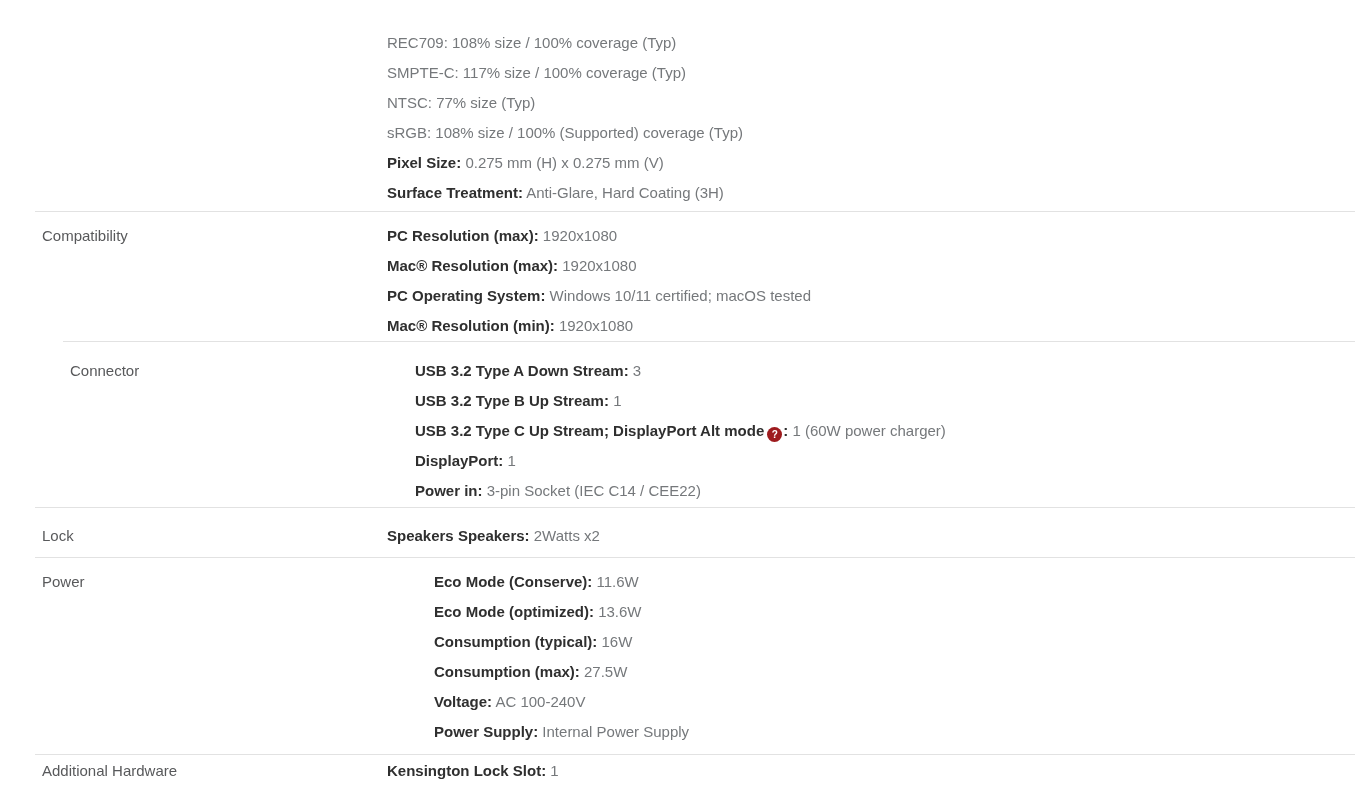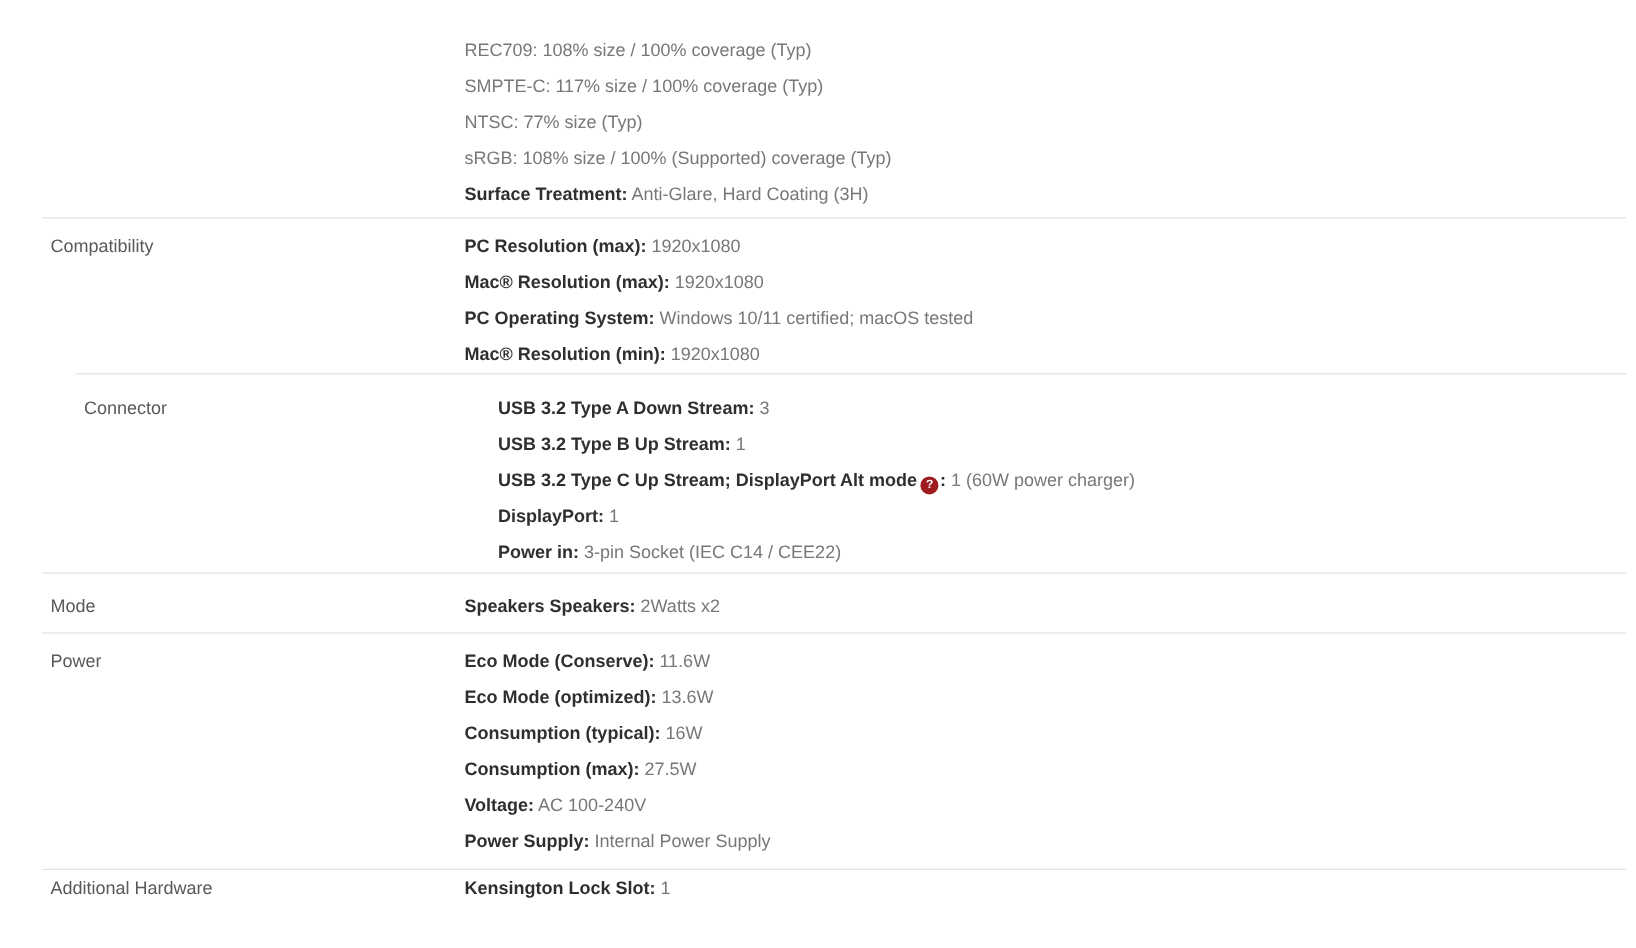"Pixel Size: 0.275 mm (H)" p.spec-line { html: none -> <p><span>Pixel Size:</span> <span>0.275 mm (H) x 0.275 mm (V)</span></p> }
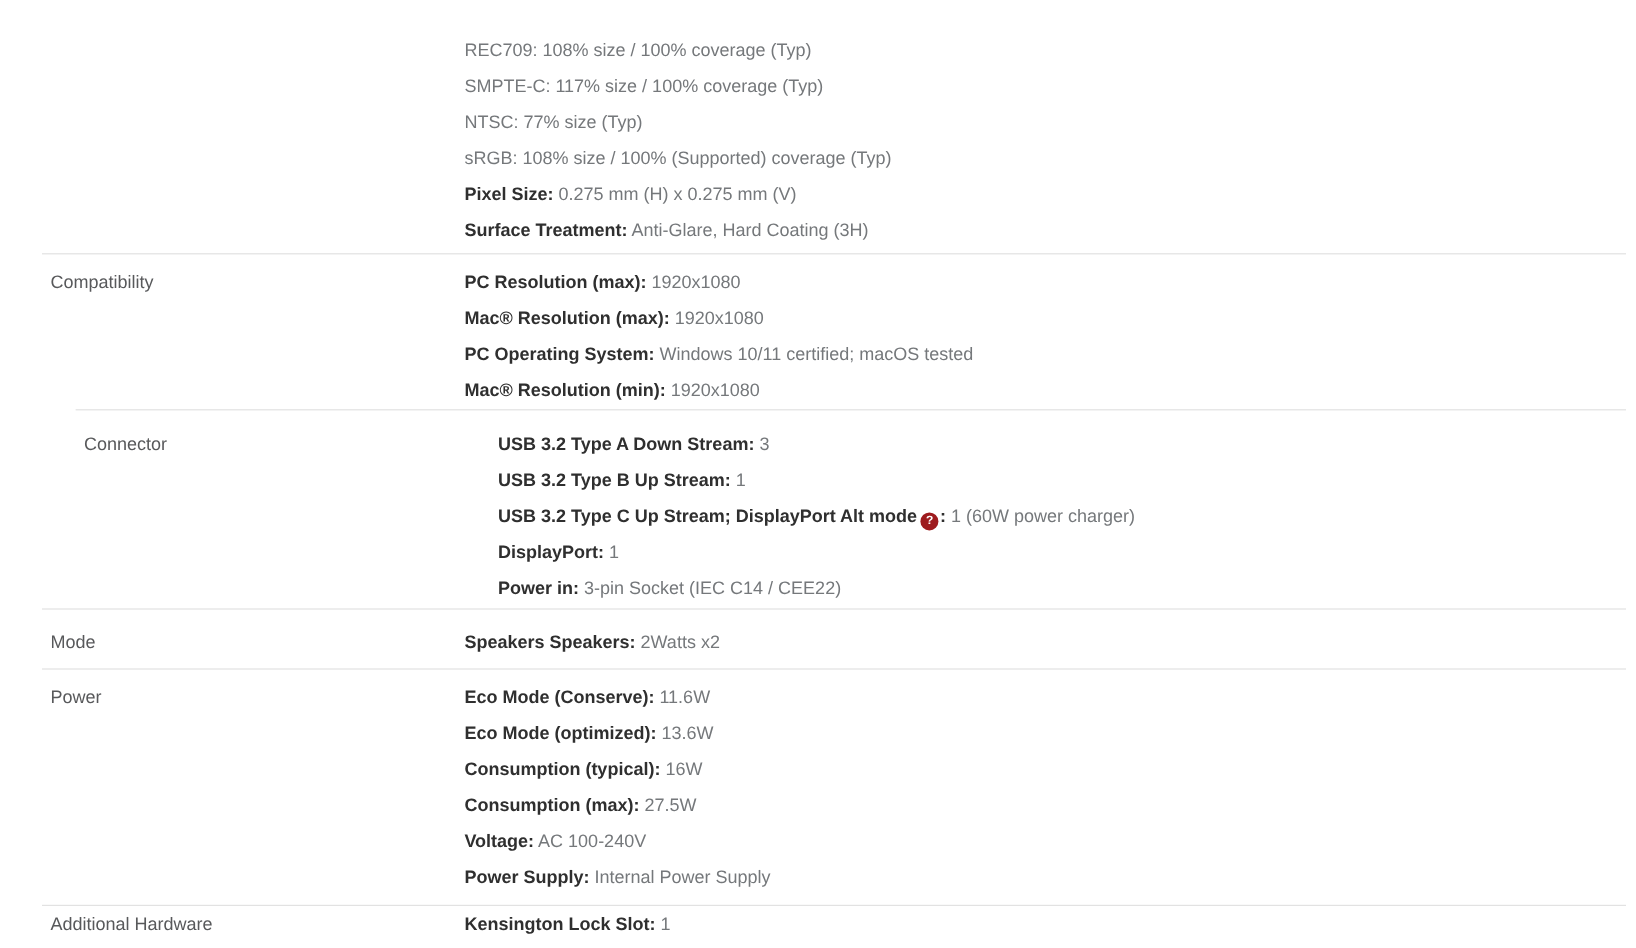"Mode" p.category { text: Mode -> Lock }
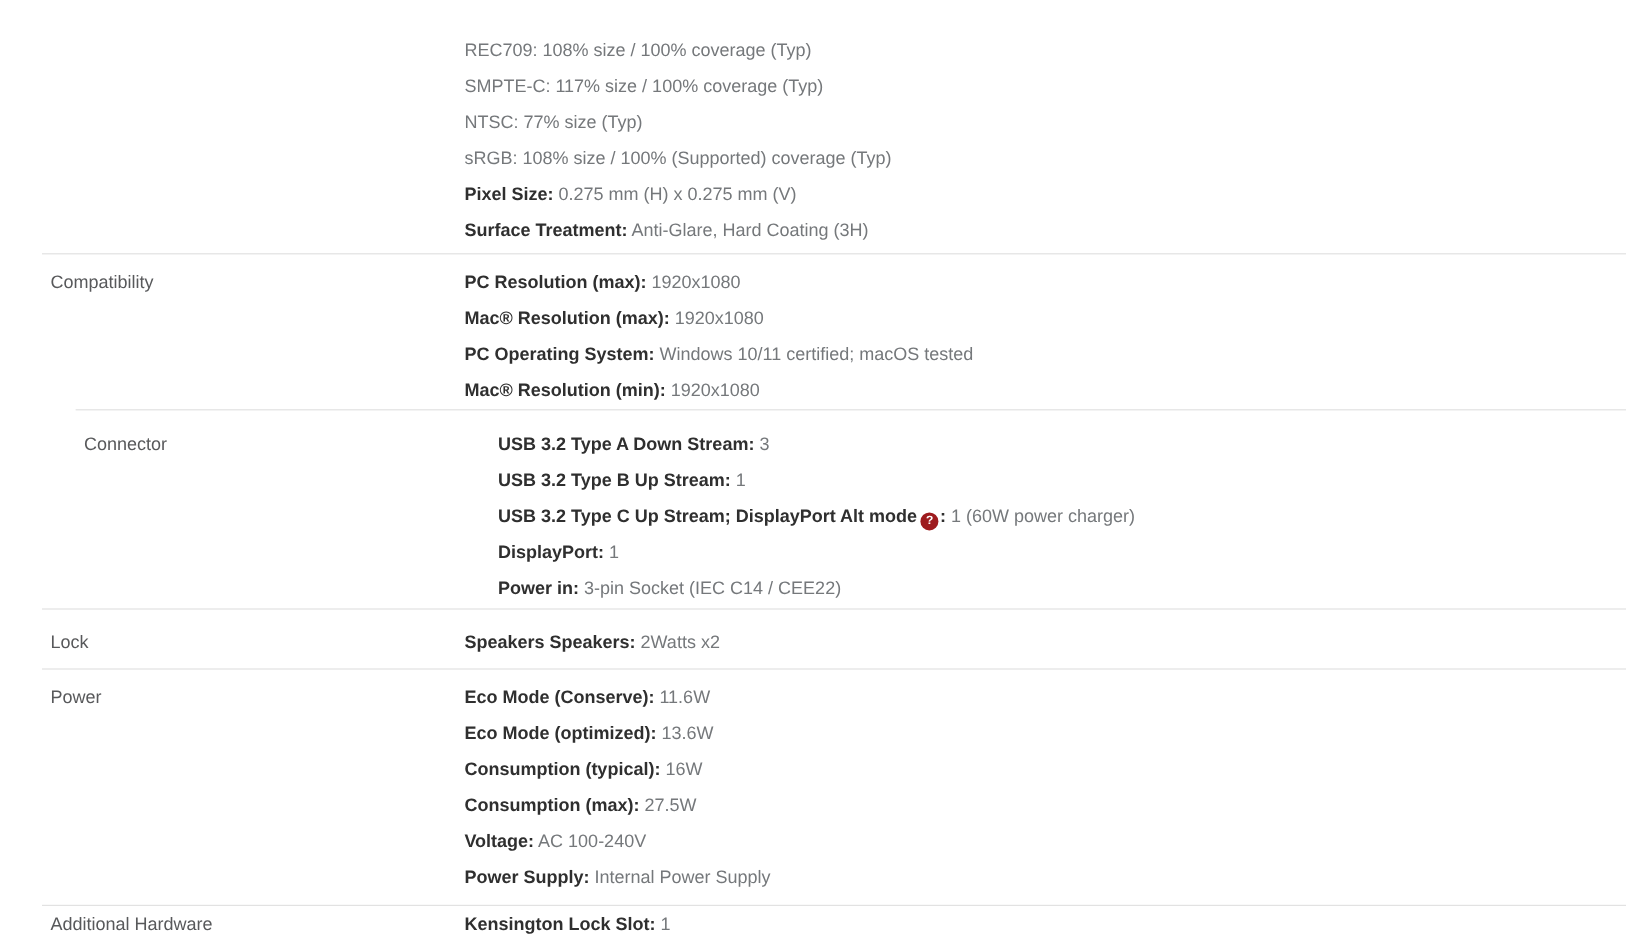"Power" .row-4 { gap: none -> 47px }
